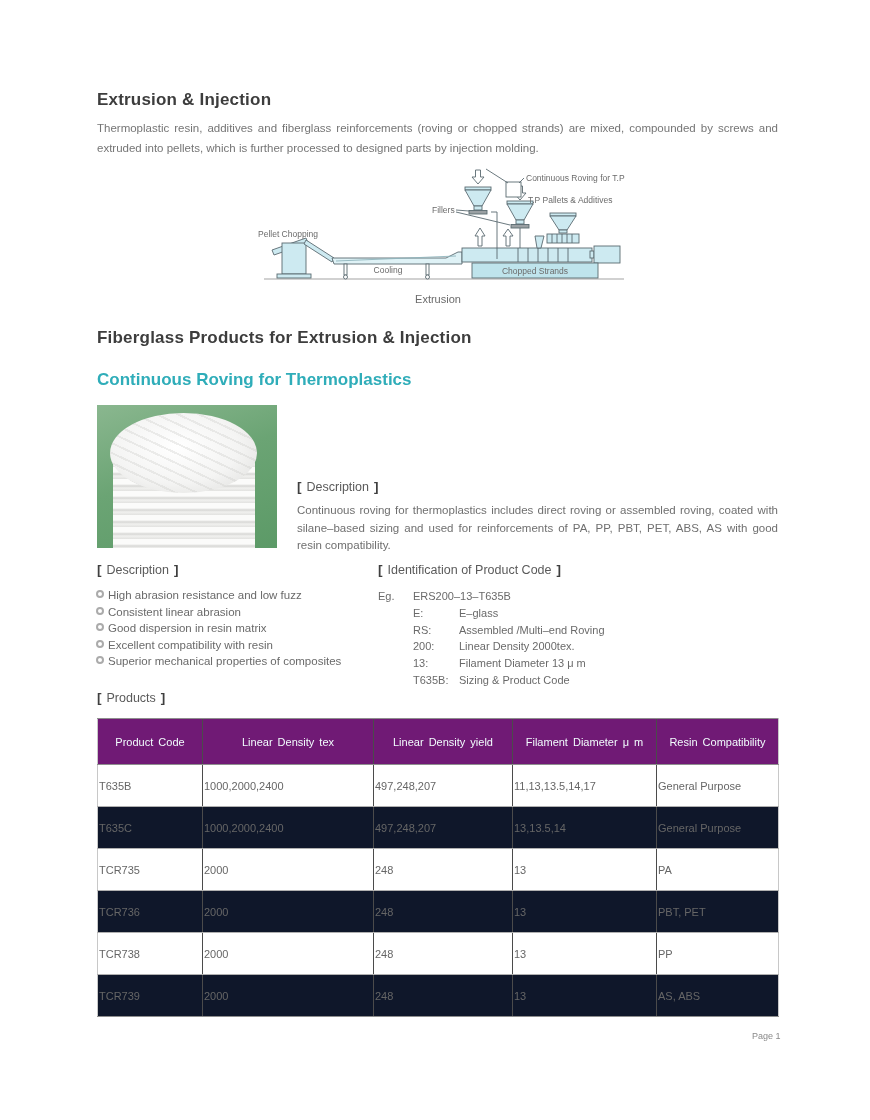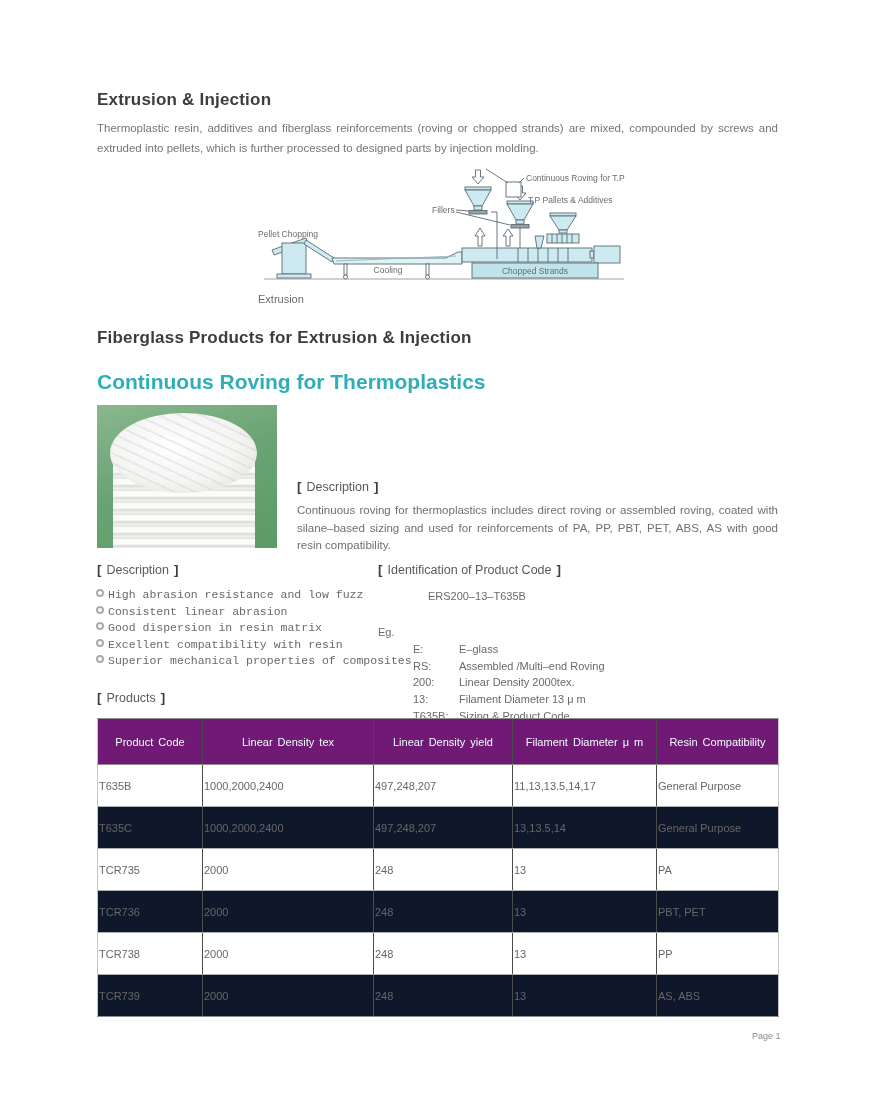"Extrusion" .caption { text-align: none -> center }
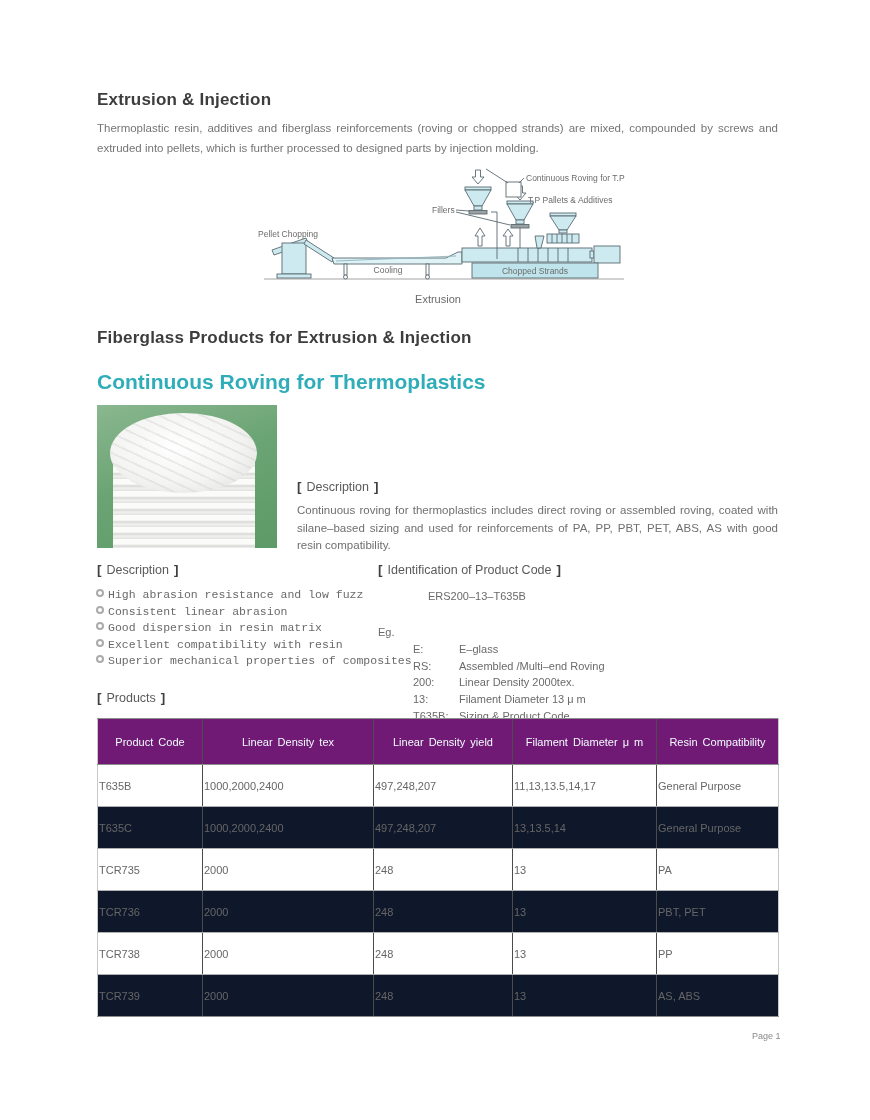"Continuous Roving for Thermoplastics" .h2 { font-size: 21px -> 17px }
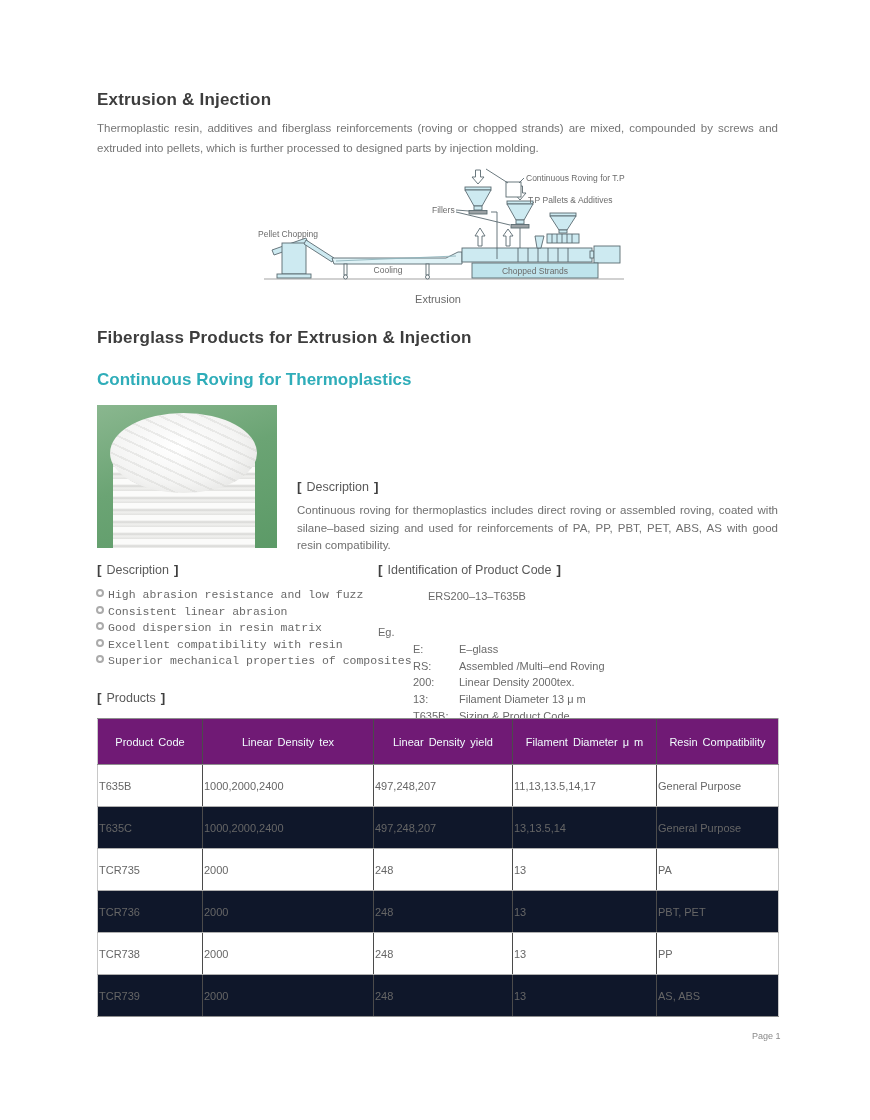"High abrasion resistance and low" .features { font-family: Liberation Mono, monospace -> none }
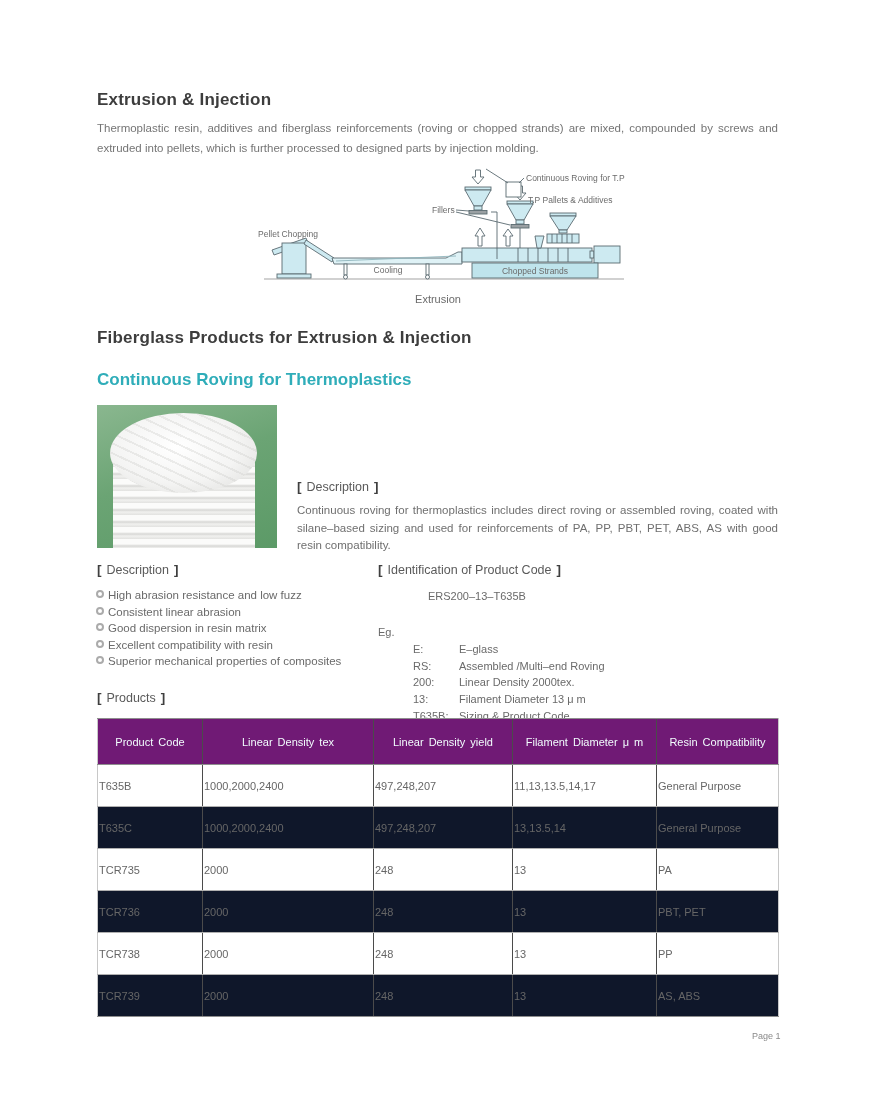"Eg." .ident .eg { margin-top: 36px -> none; width: 50px -> 35px }
